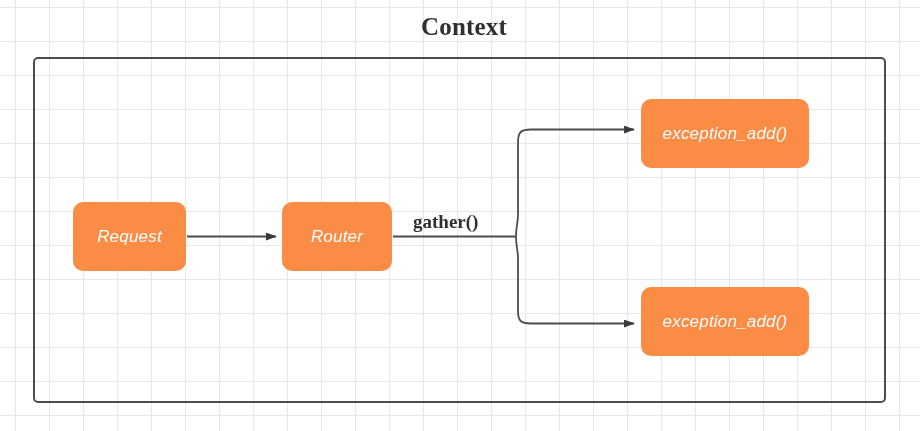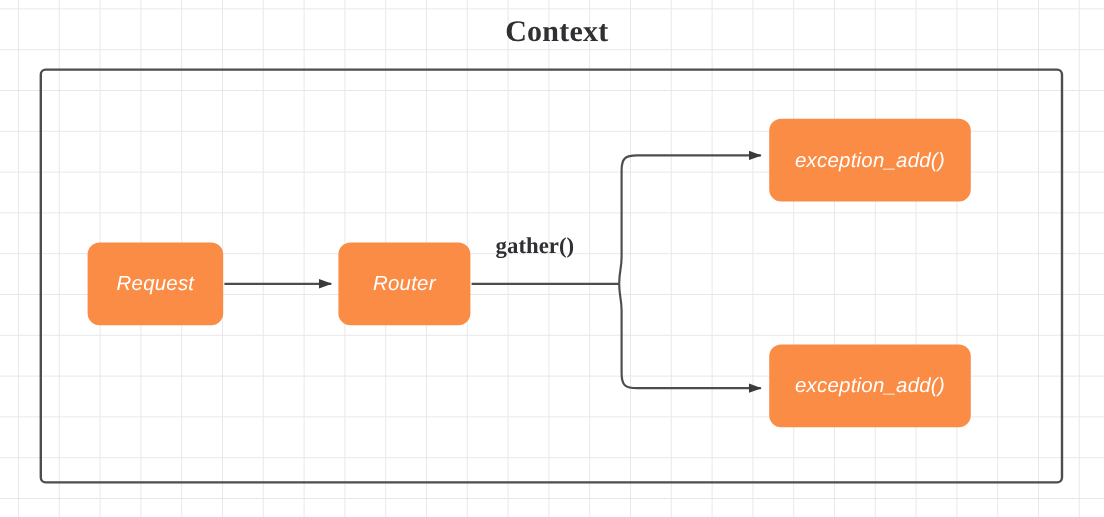"gather()" #edge-label-gather { top: 194px -> 210px }
